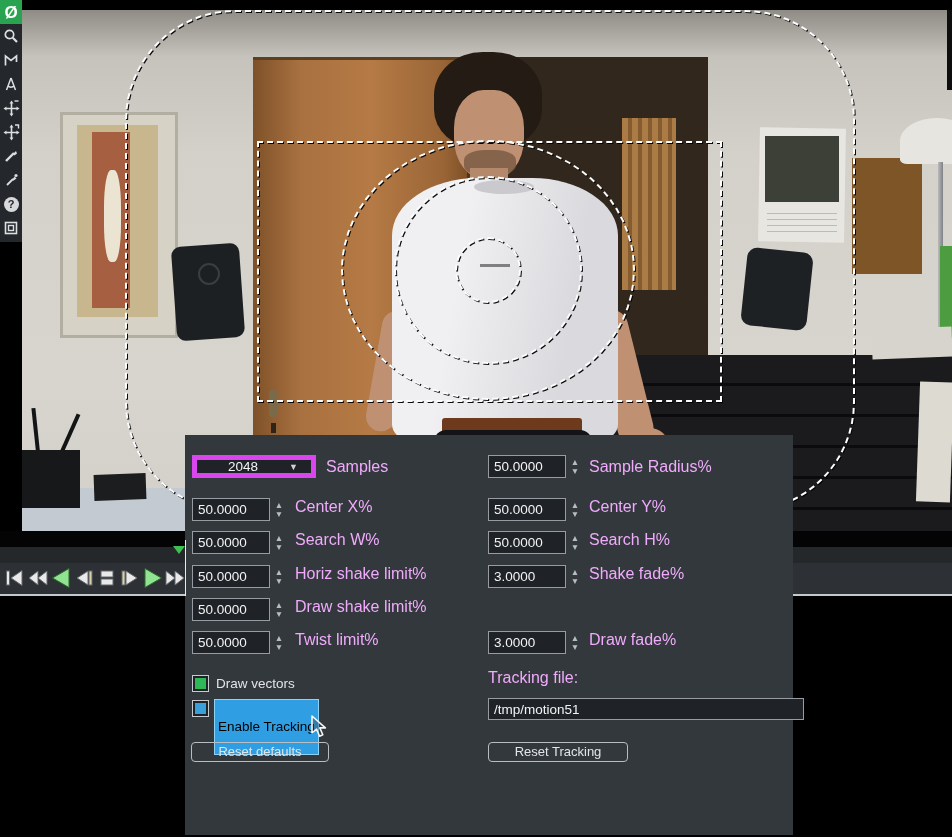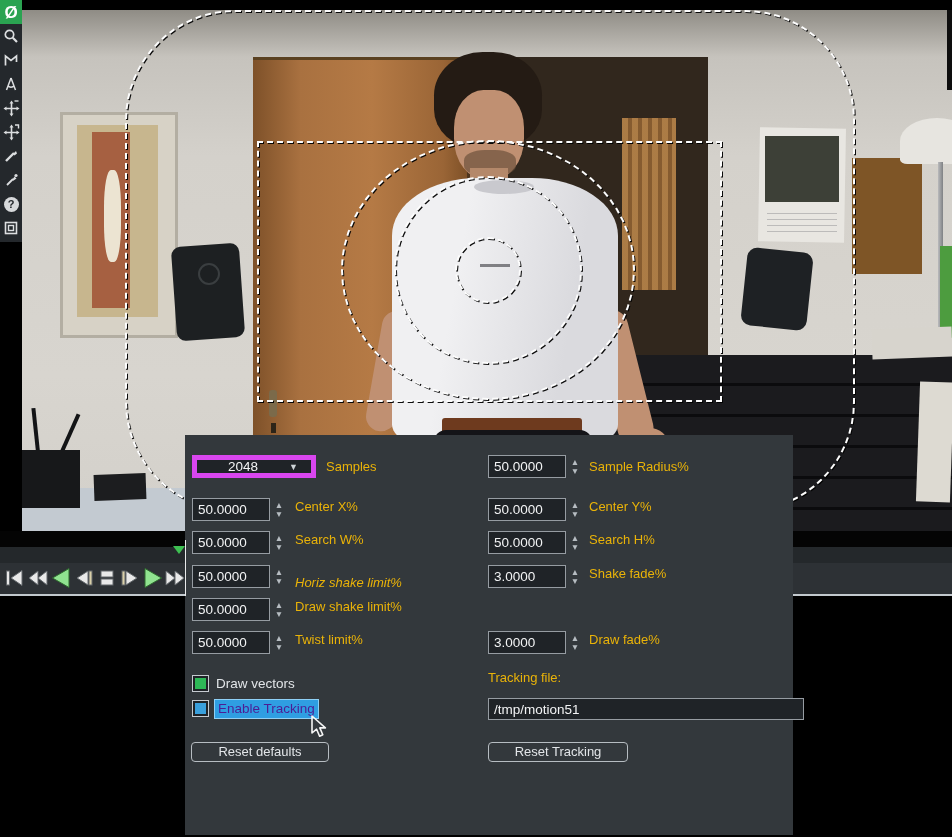"Samples" .flabel { color: #eab308 -> #f0abfc; font-size: 13px -> 16px }
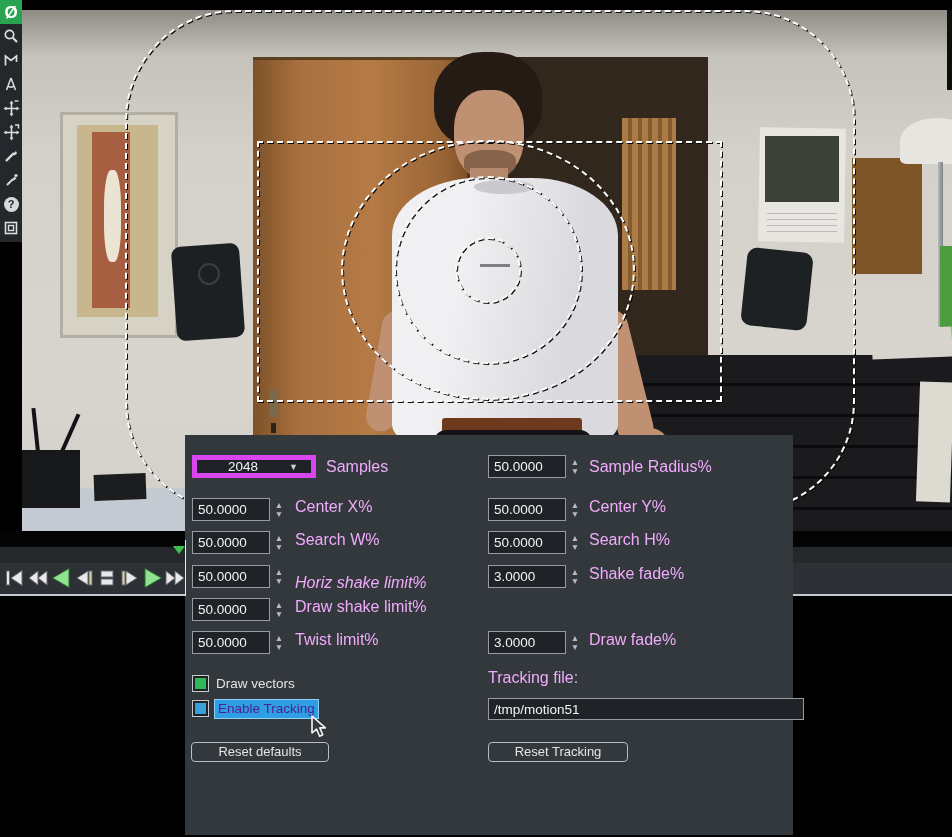"Horiz shake limit%" div.flabel { font-style: italic -> none; top: 136px -> 127px }
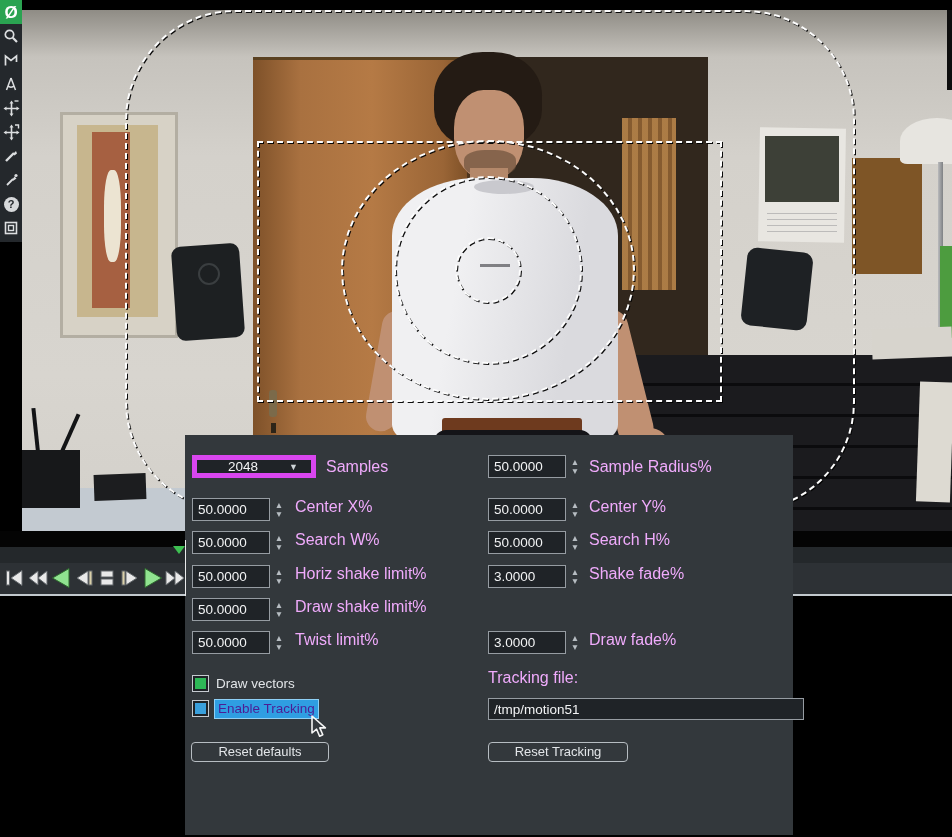"Enable Tracking" .cblabel.selected { color: #4c1d95 -> #000000; padding: 0 3px -> 18px 3px }
